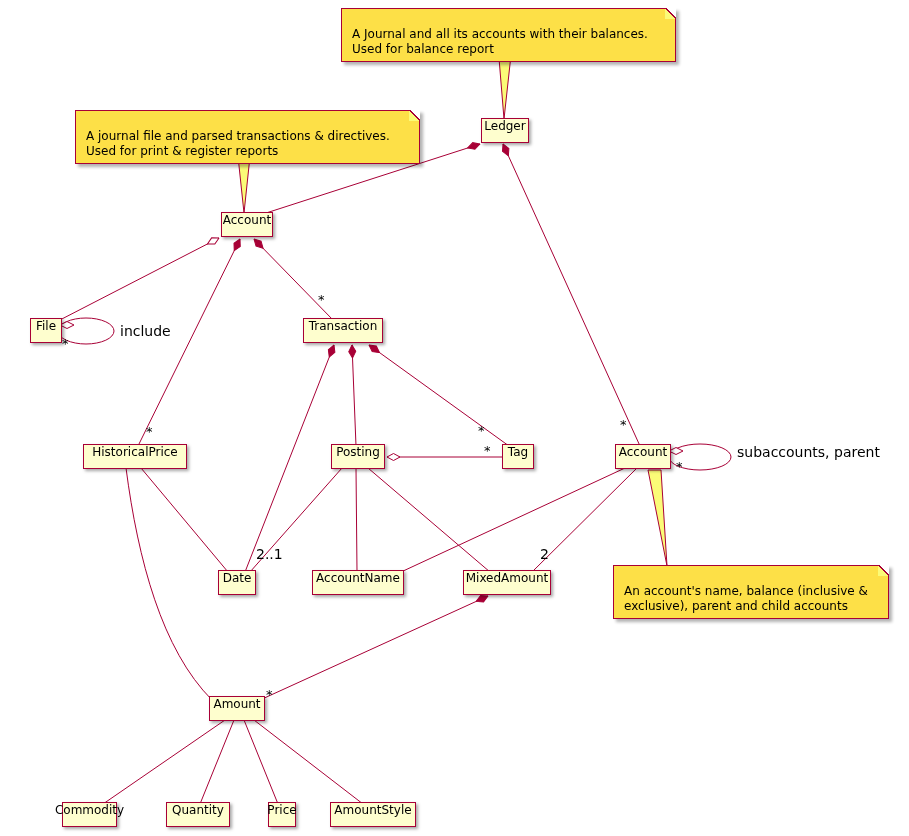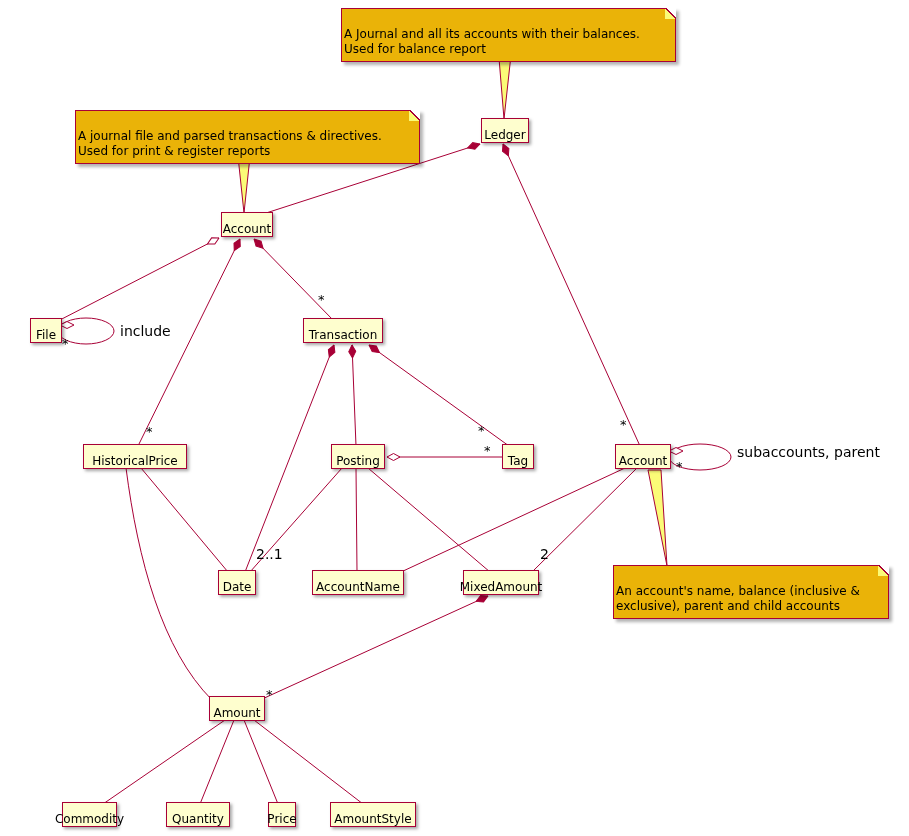"A Journal and all its" .note { background: #eab308 -> #fde047; padding: 3px 9px 4px 2px -> 3px 9px 4px 10px }
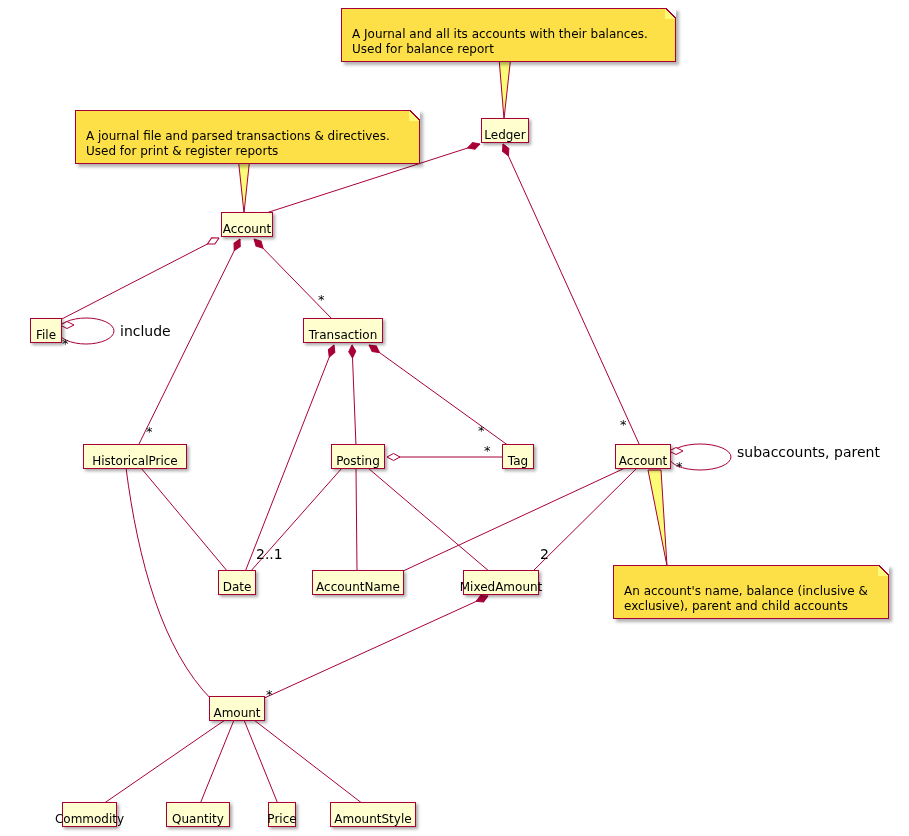"Ledger" .class-box { align-items: flex-end -> flex-start }
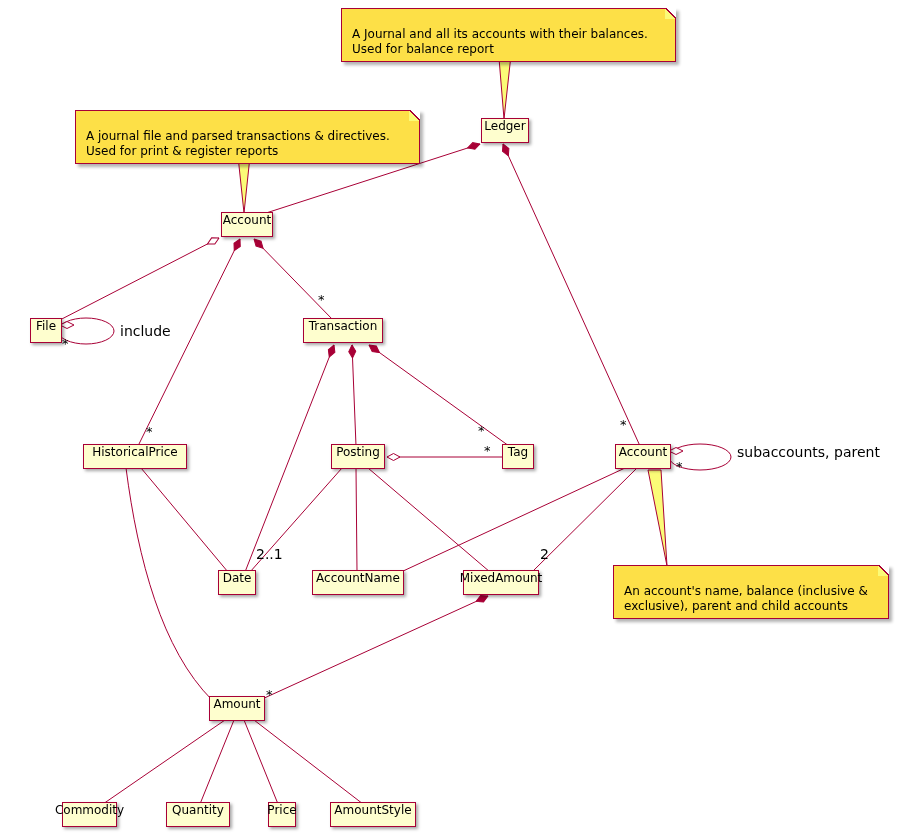"MixedAmount" div.class-box { width: 76px -> 88px }
